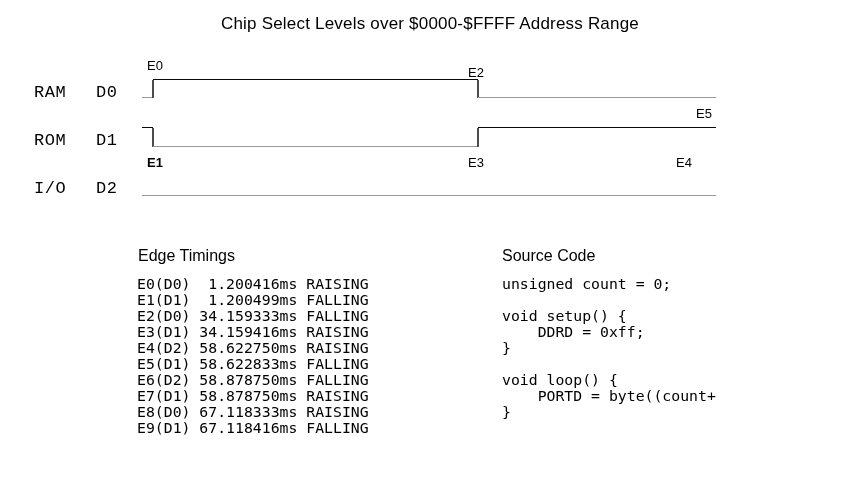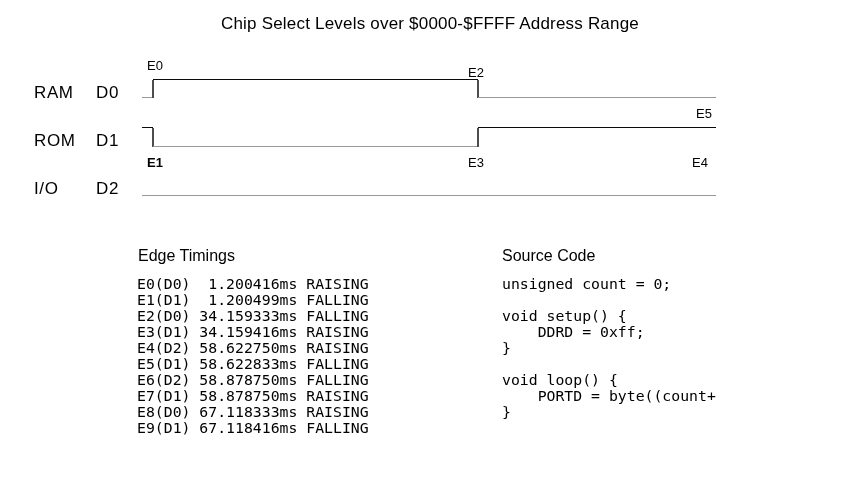"RAM" .rowlabel { font-family: none -> Liberation Mono, monospace }
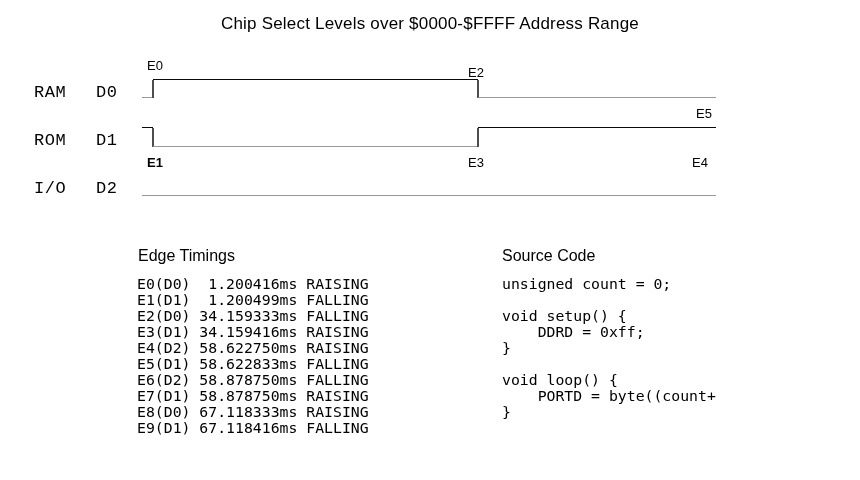"E4" div.edge-label { margin-left: 16px -> none }
